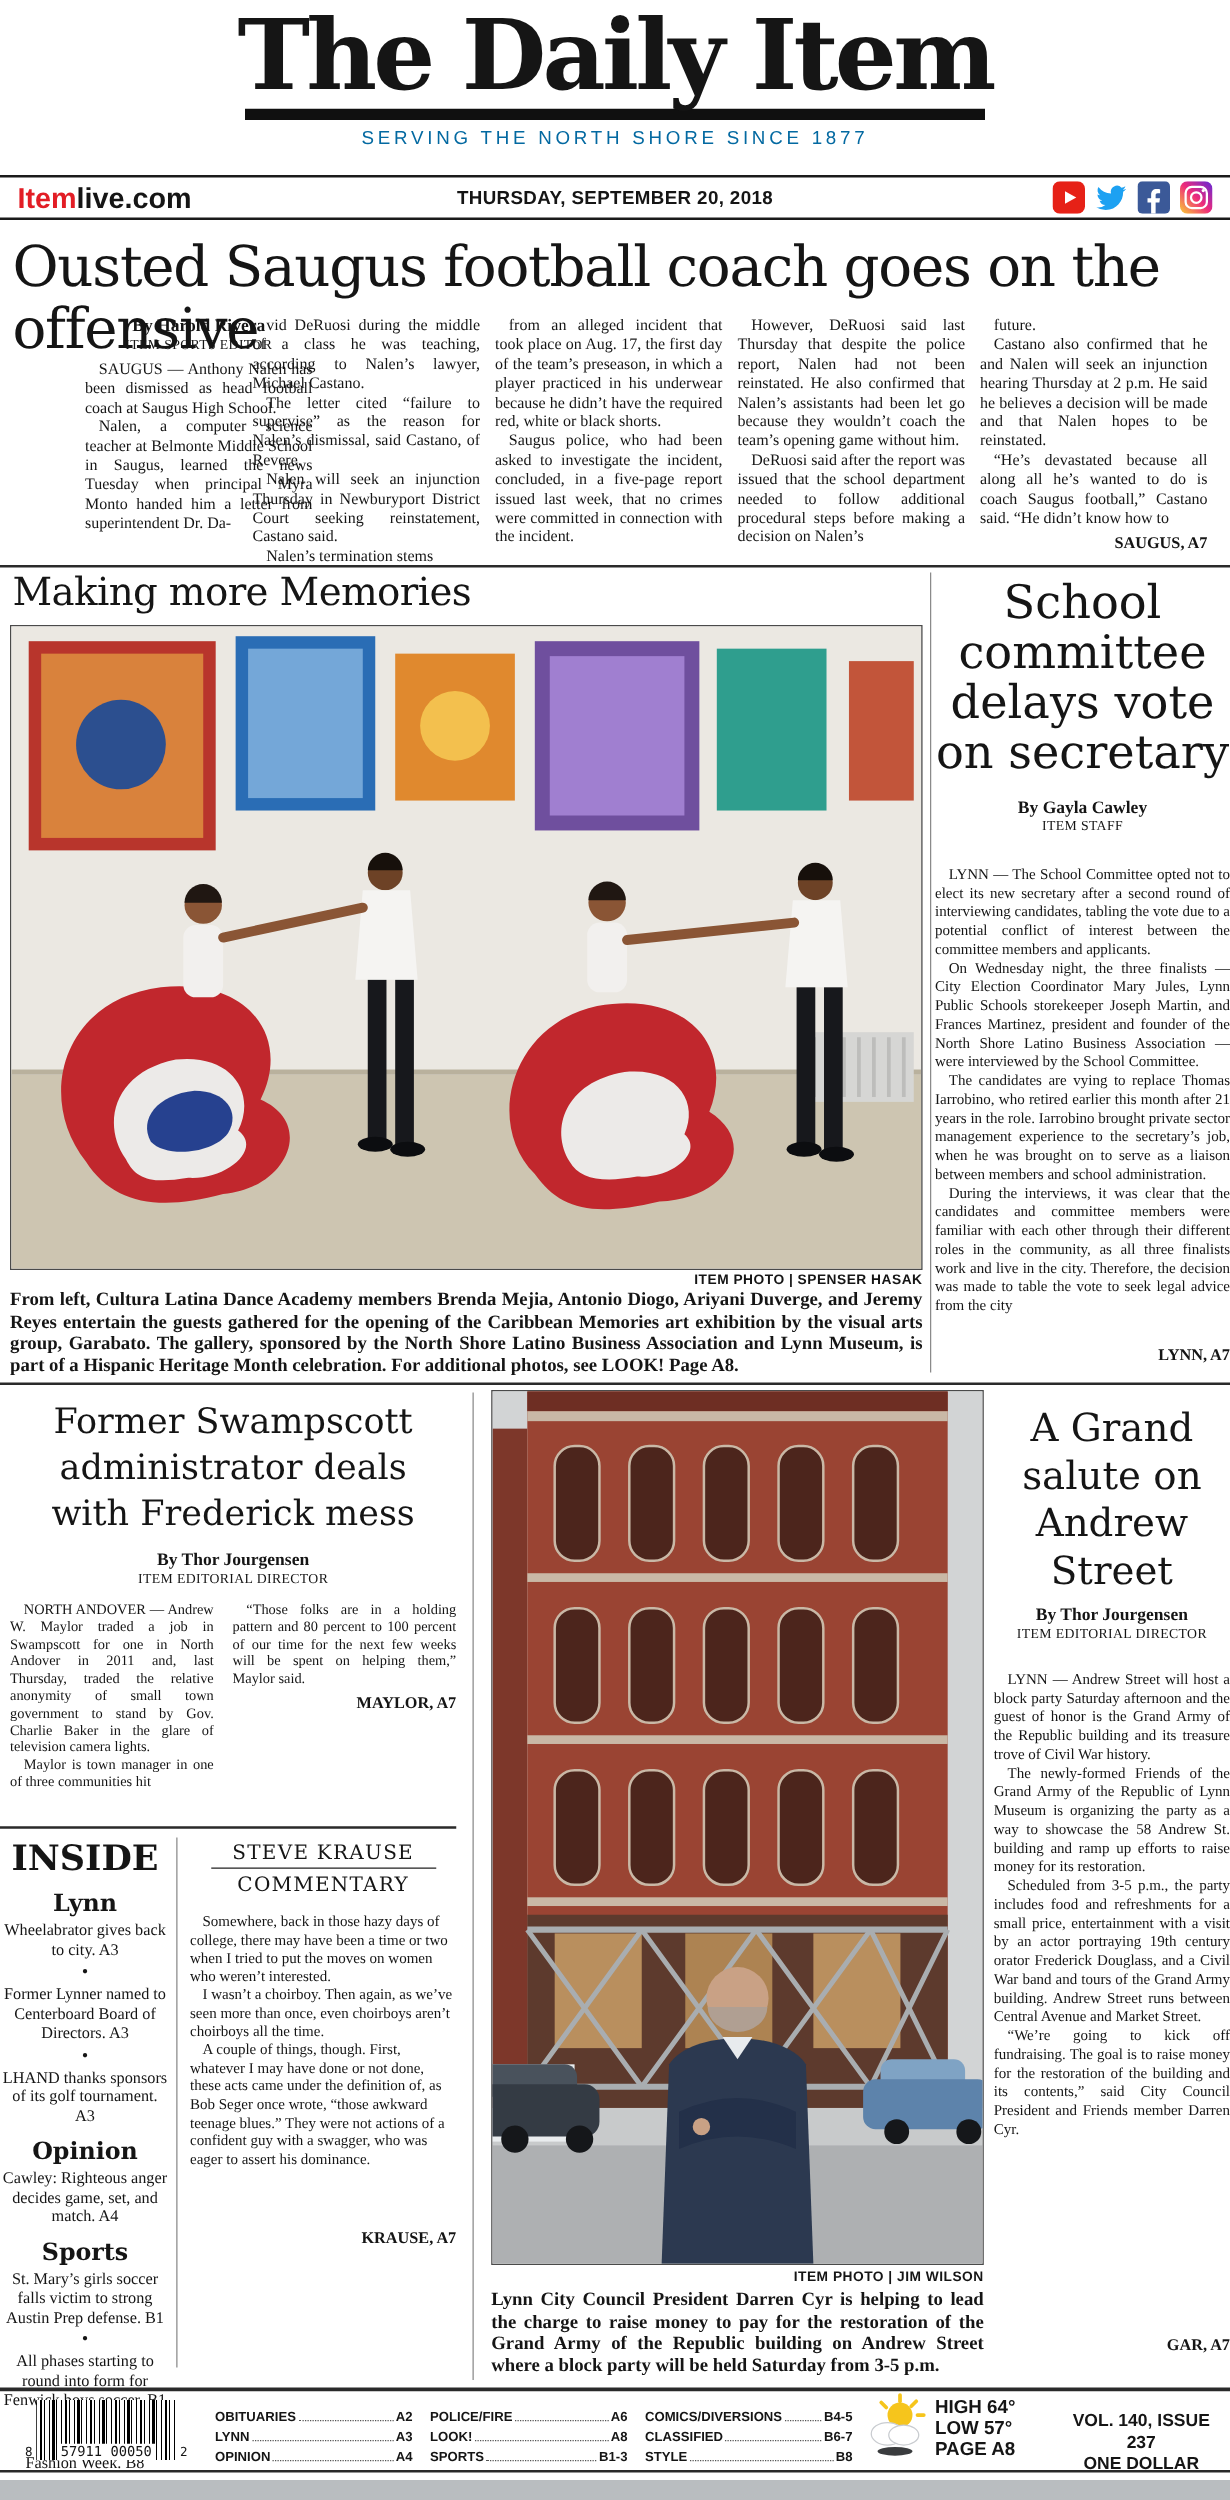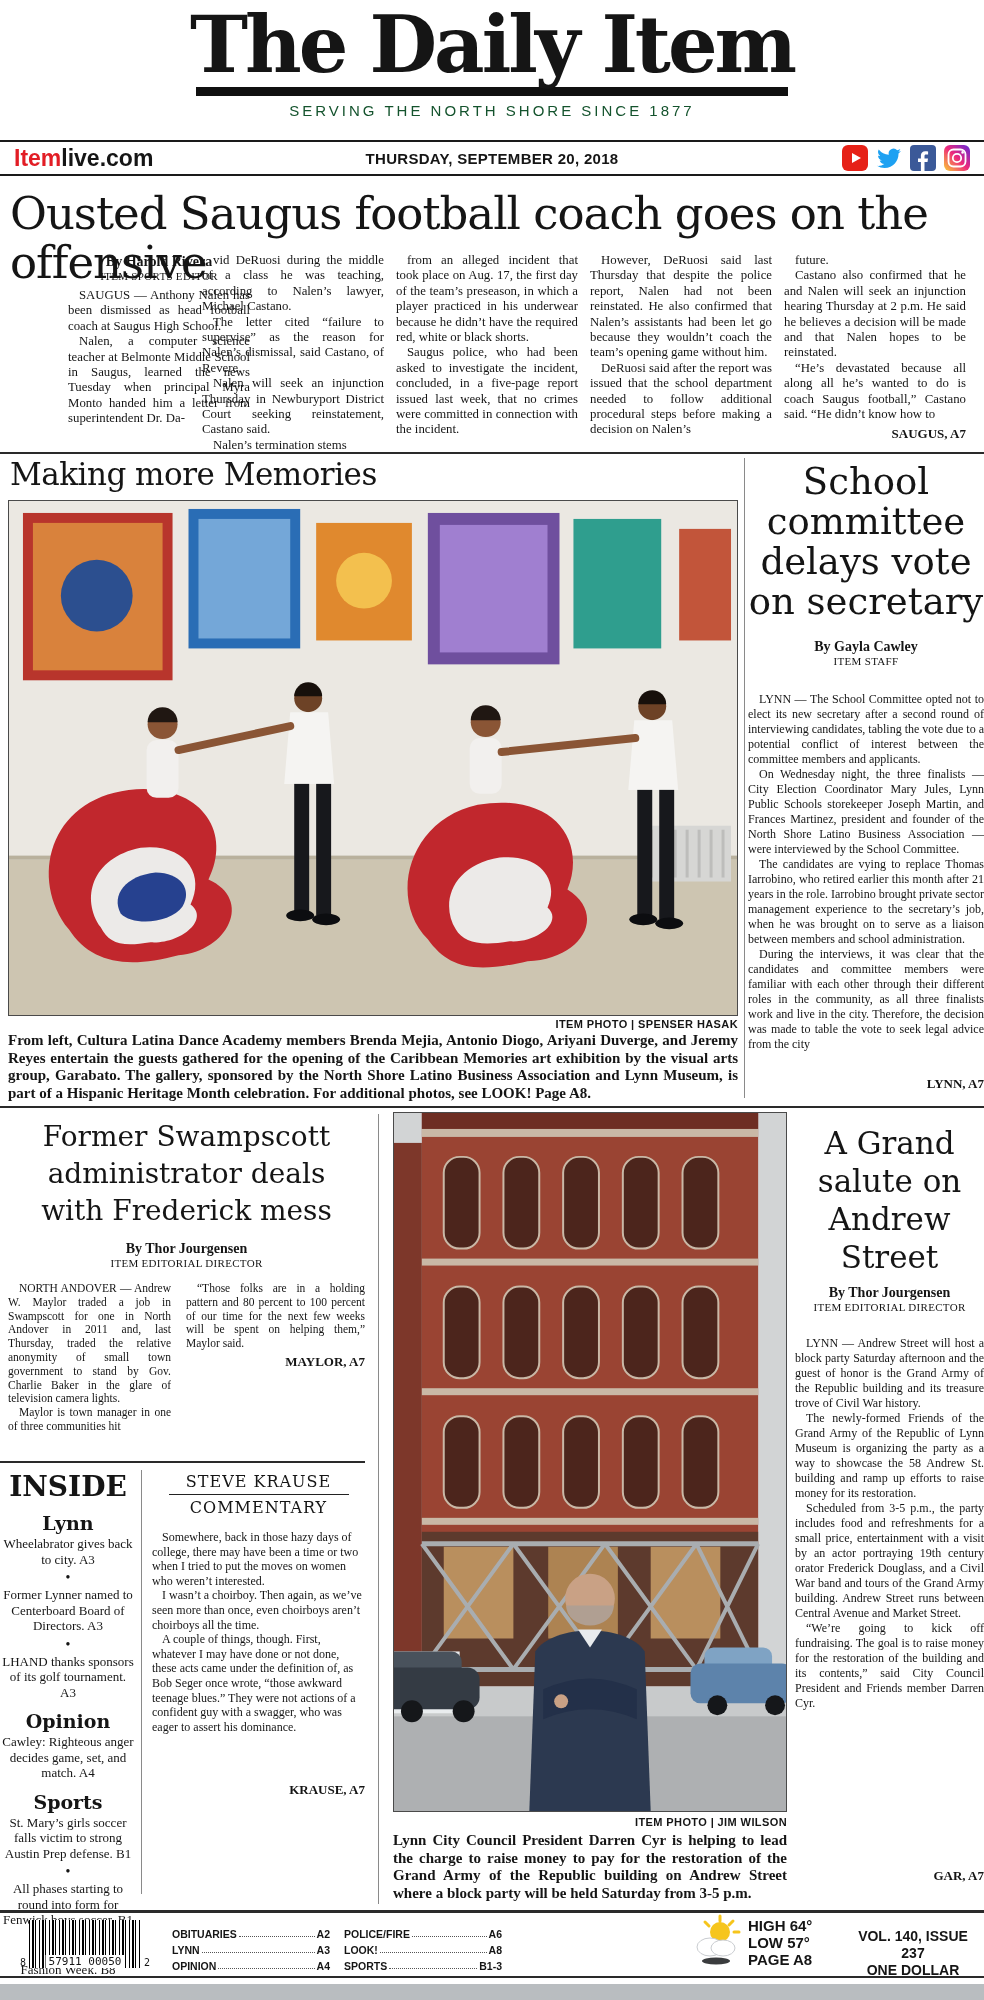"SERVING THE NORTH SHORE SINCE" .mast-tag { color: #14532d -> #0369a1 }
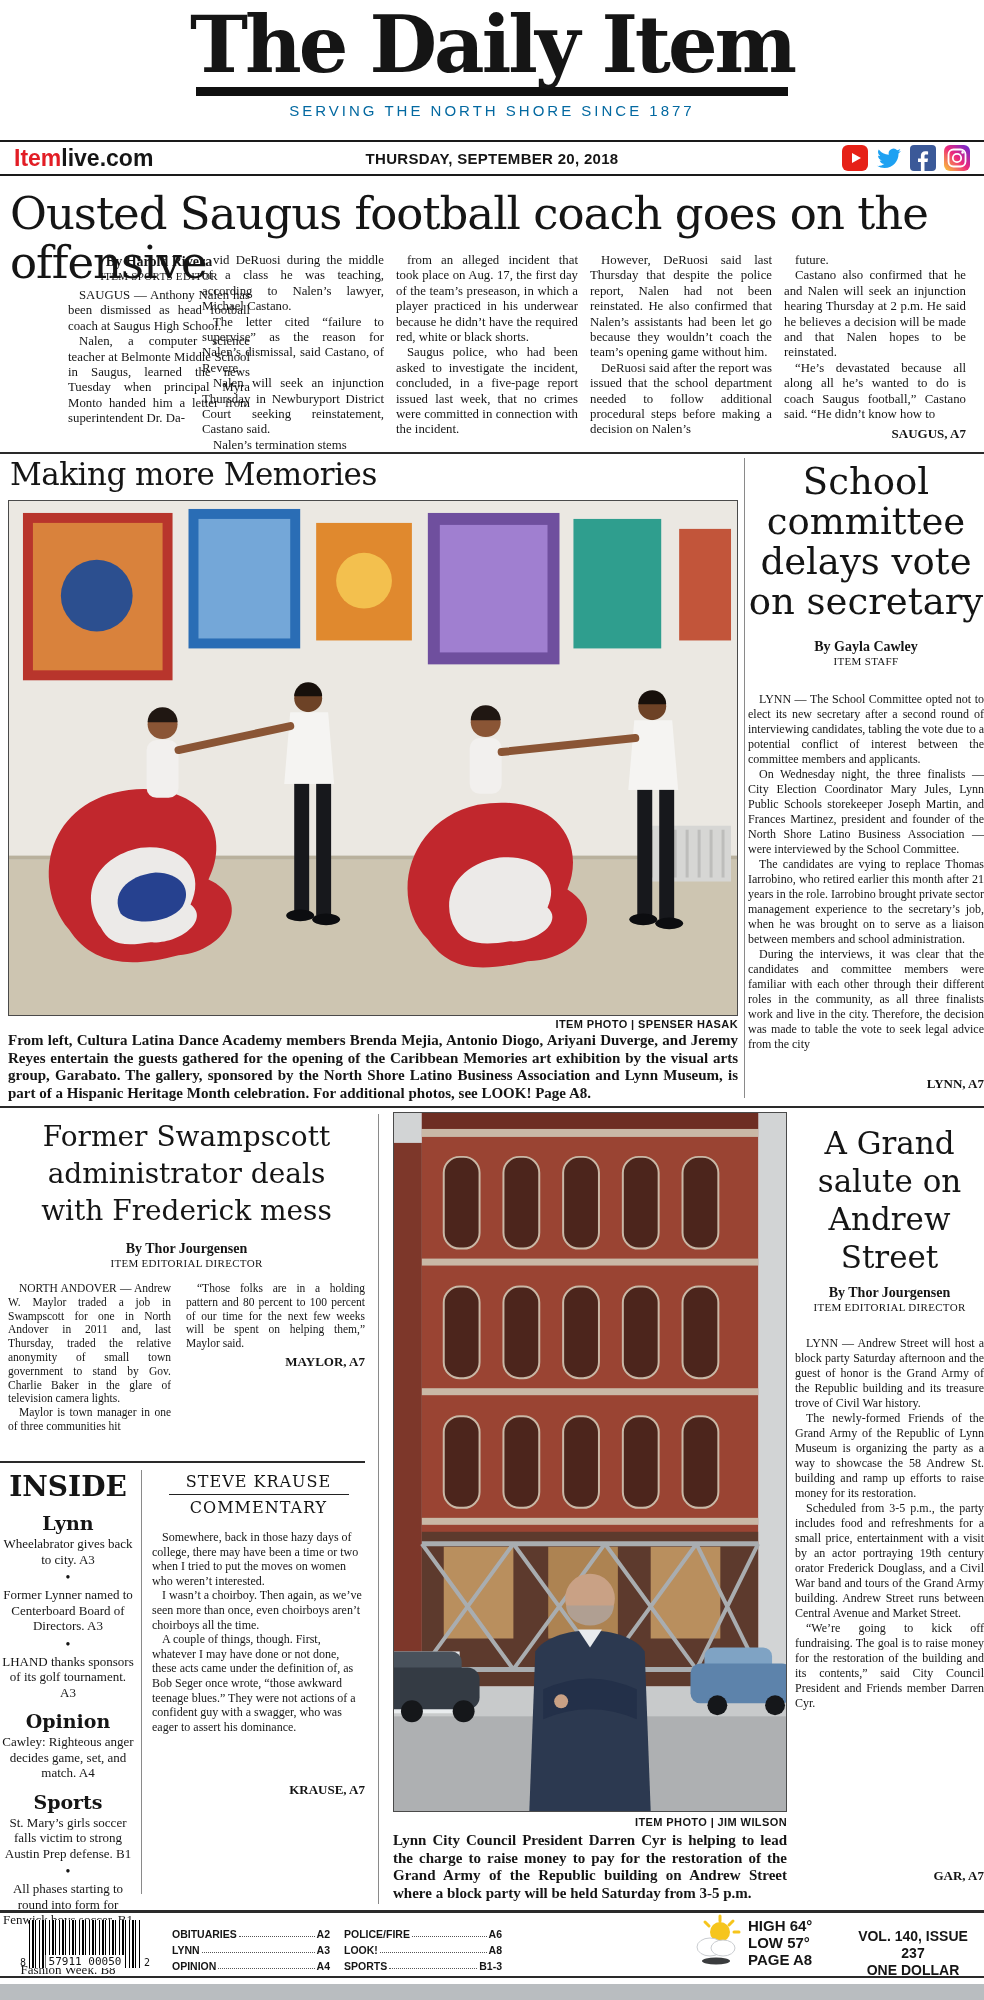"COMICS/DIVERSIONS" div.abs { html: none -> <div> <div> <span>COMICS/DIVERSIONS</span> <span></span> <span>B4-5</span> </div> <div> <span>CLASSIFIED</span> <span></span> <span>B6-7</span> </div> <div> <span>STYLE</span> <span></span> <span>B8</span> </div> </div> }
